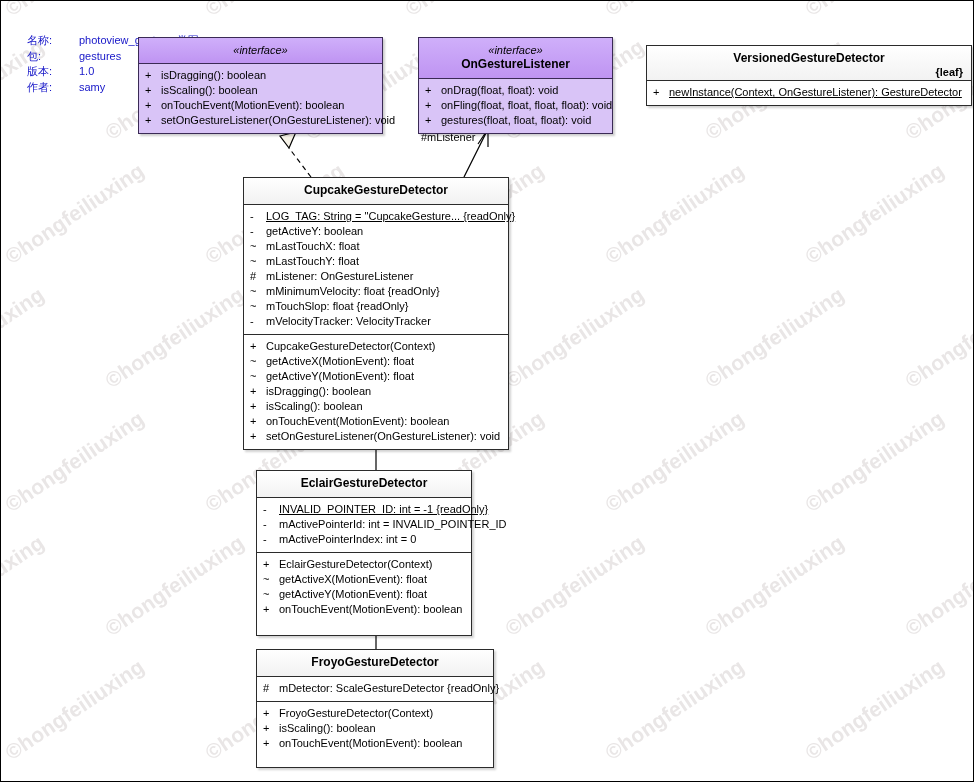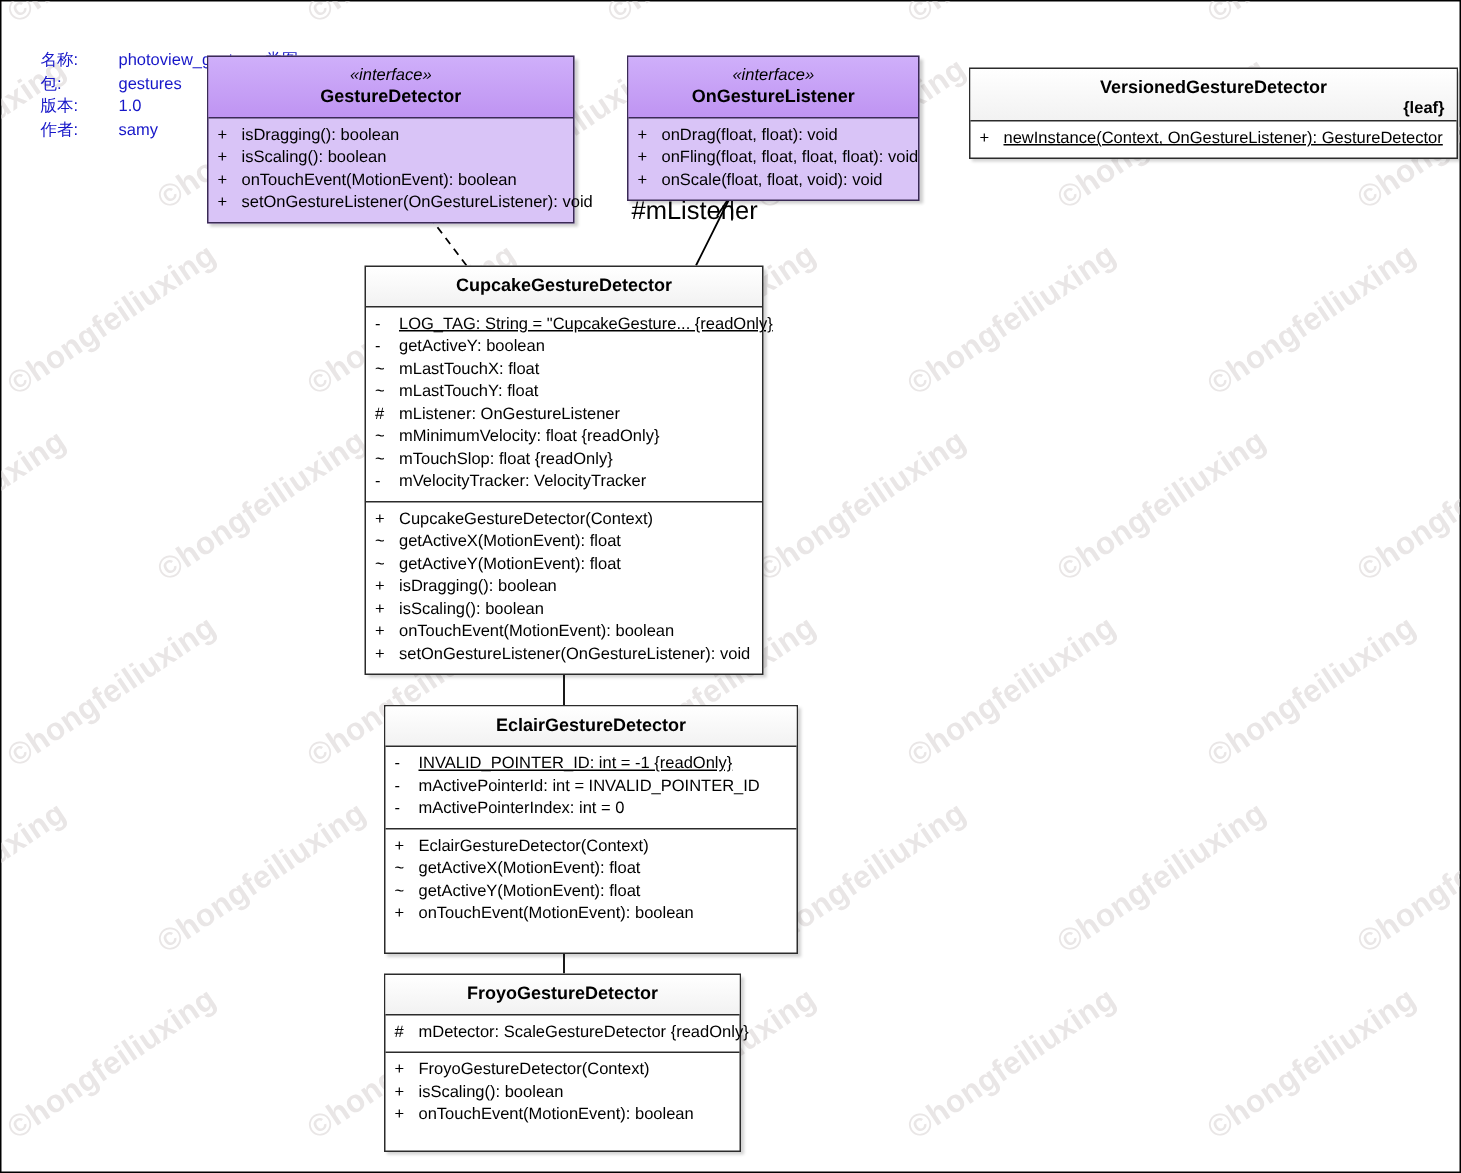"GestureDetector" div.cname { html: <div>GestureDetector</div> -> none }
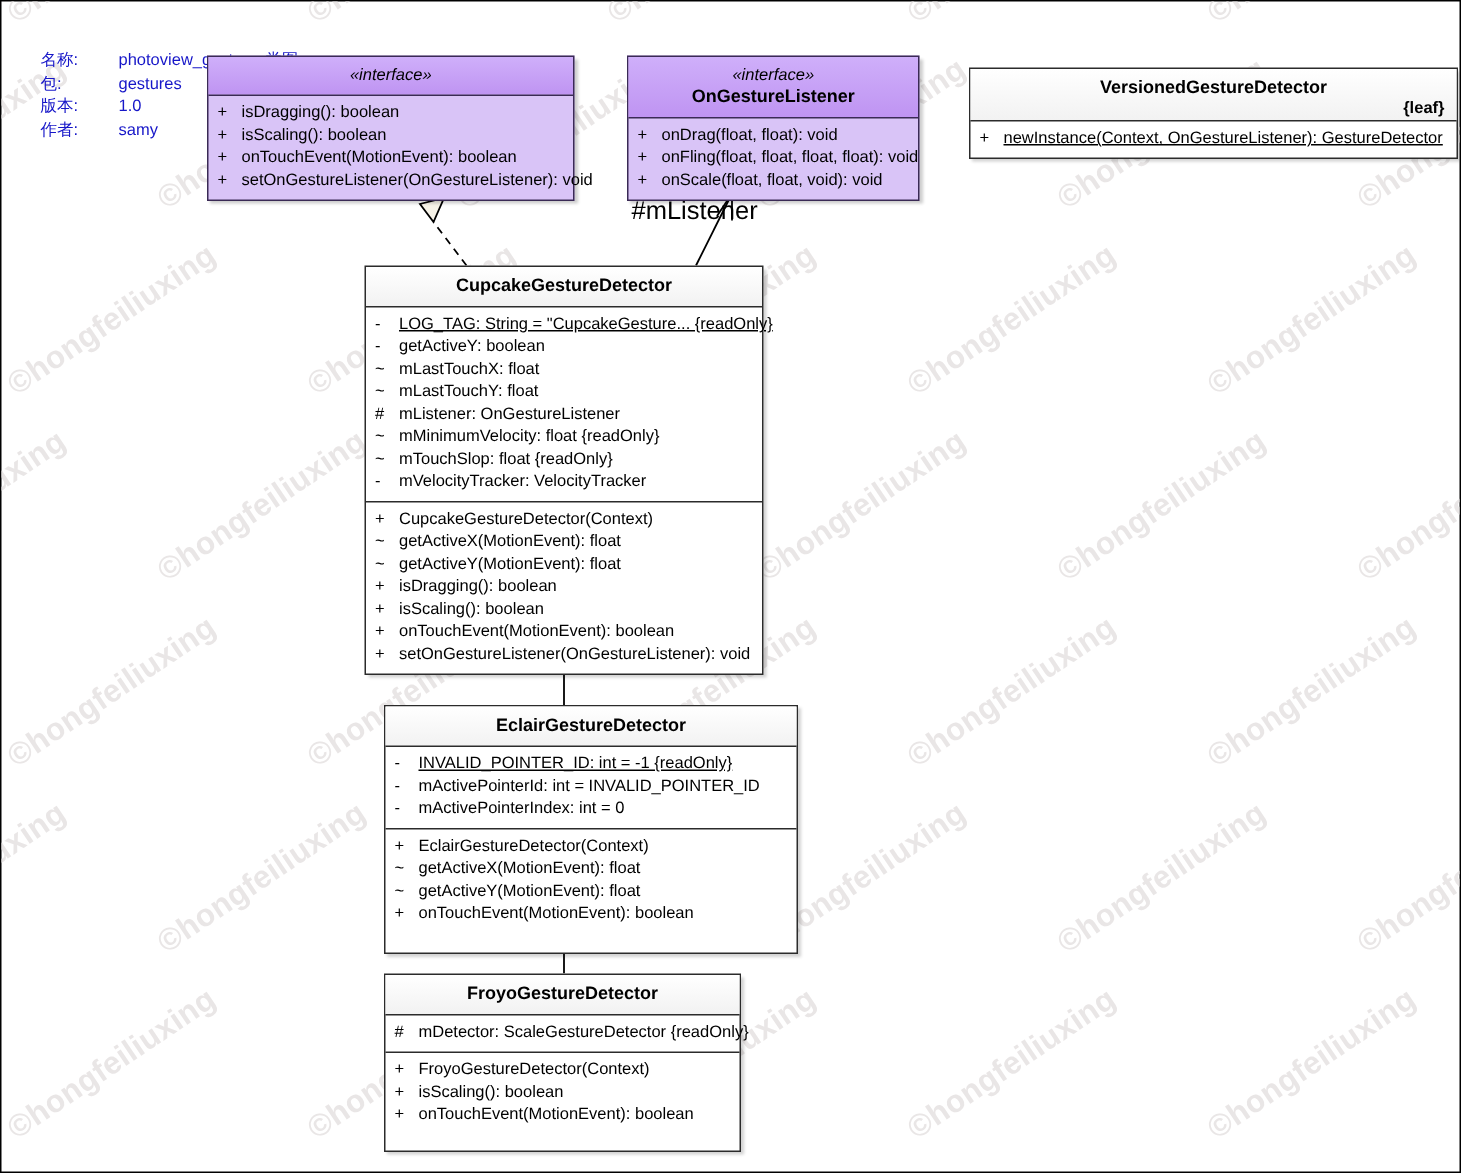"onScale(float, float, void): void" span.sig { text: onScale(float, float, void -> gestures(float, float, float }
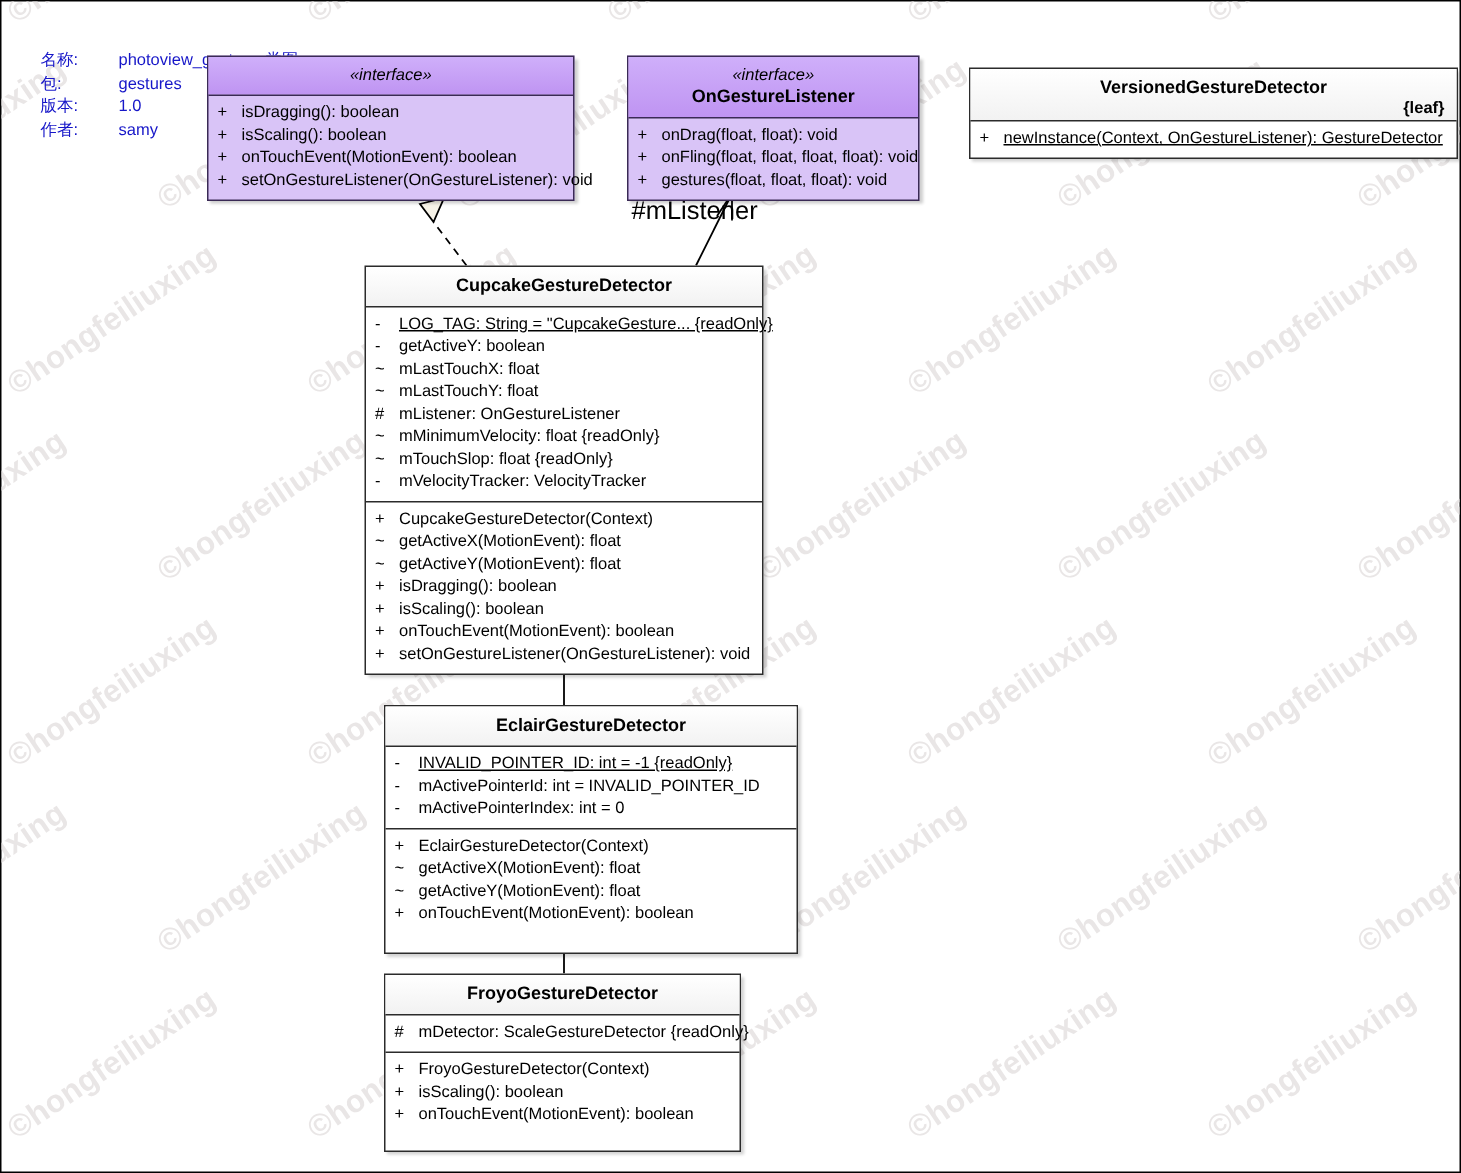"#mListener" .edge-label { font-size: 17px -> 11px }
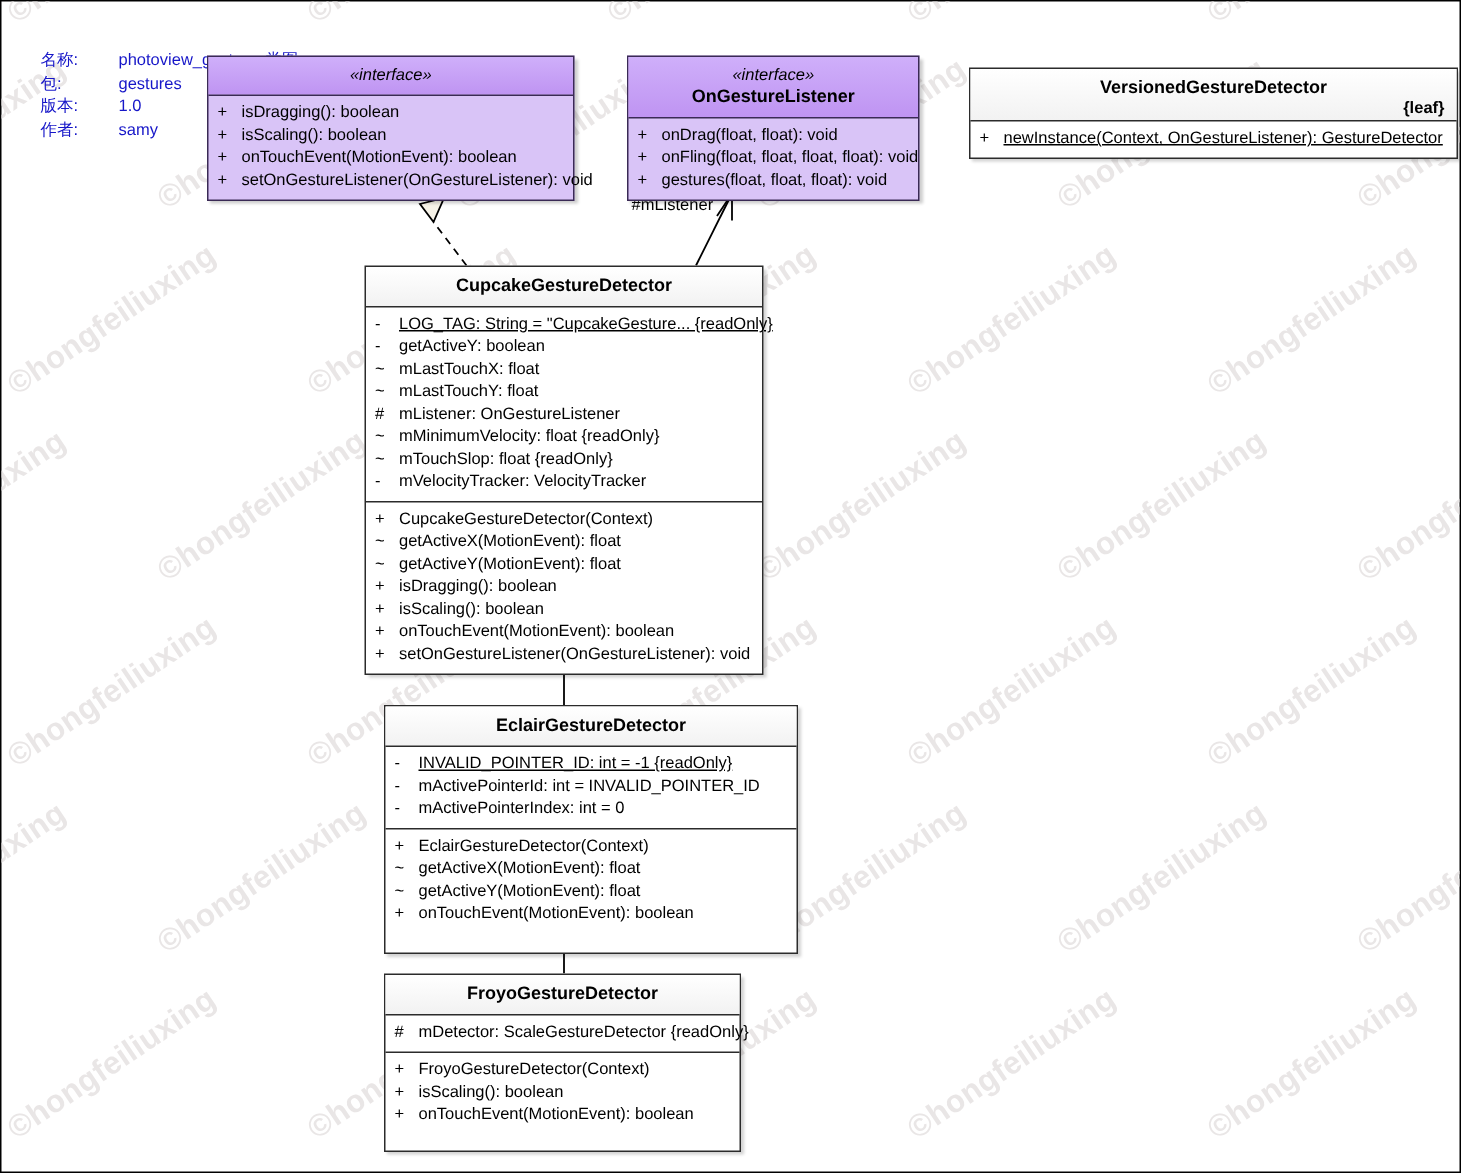"EclairGestureDetector" div.uml { width: 276px -> 216px }
